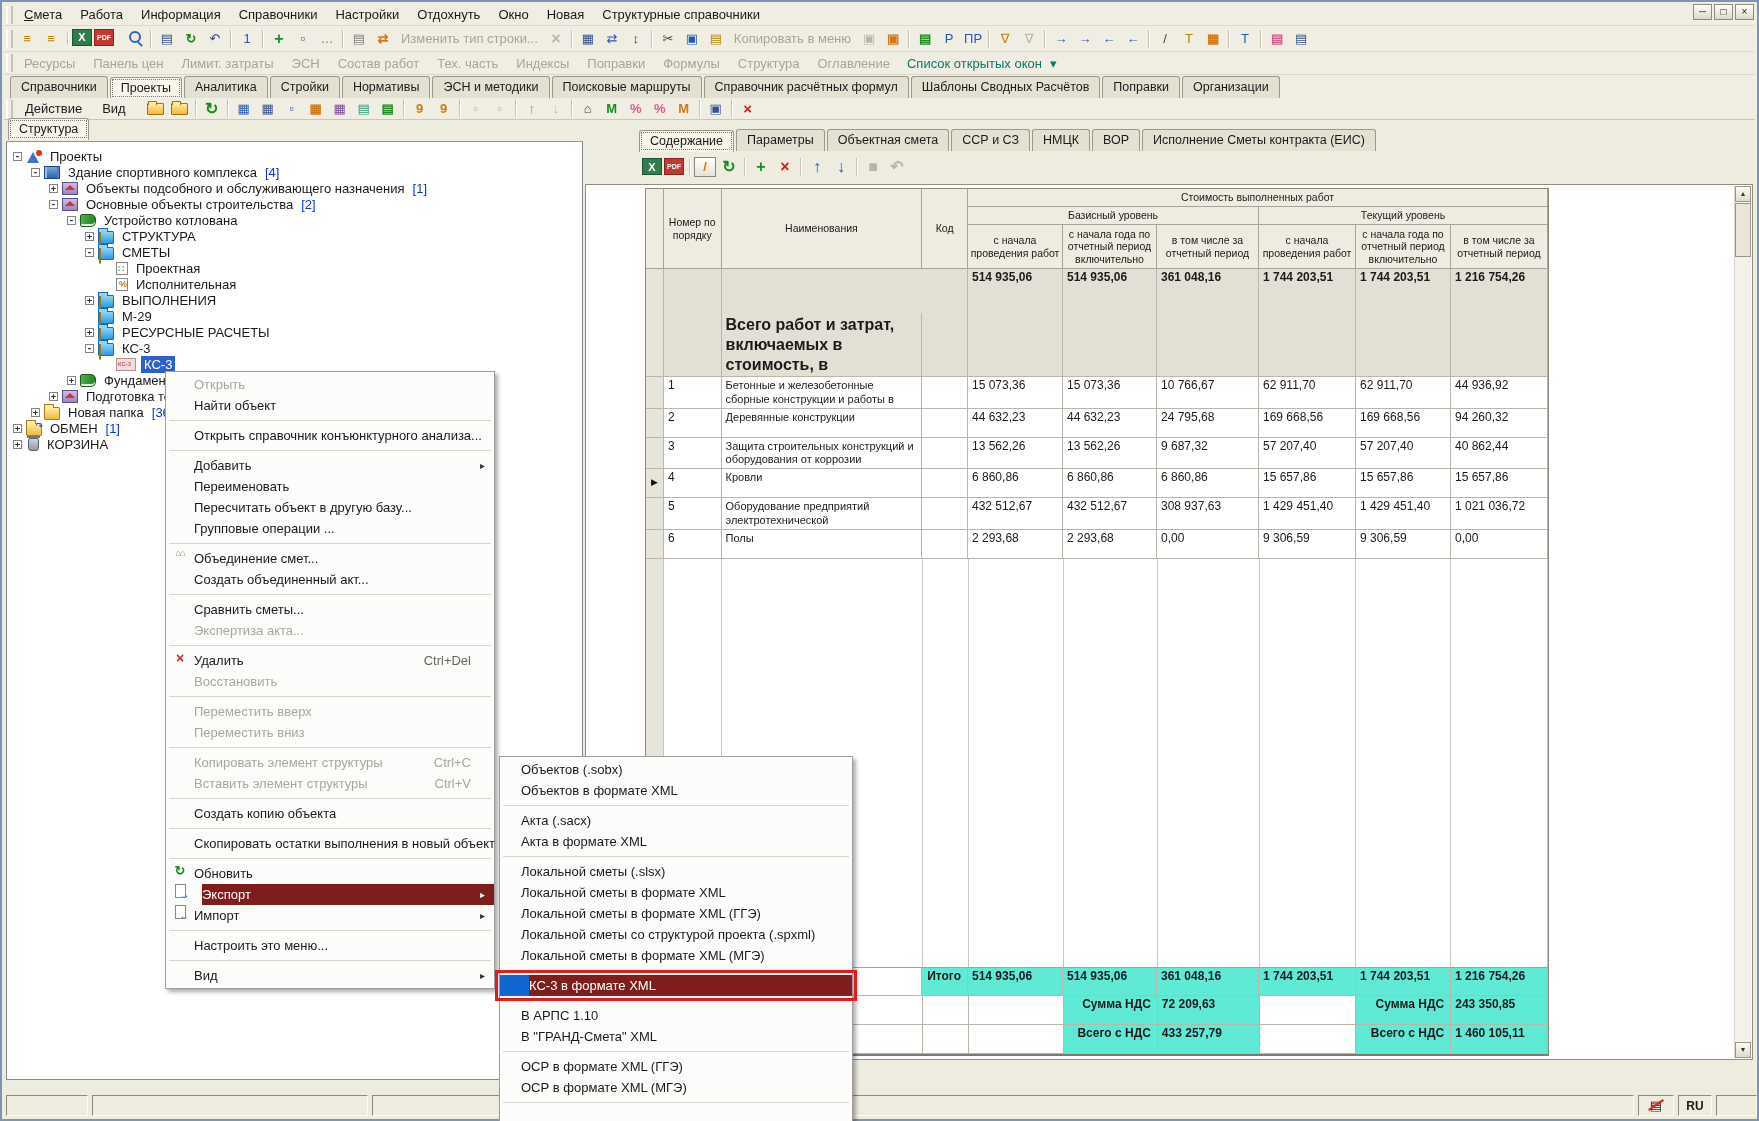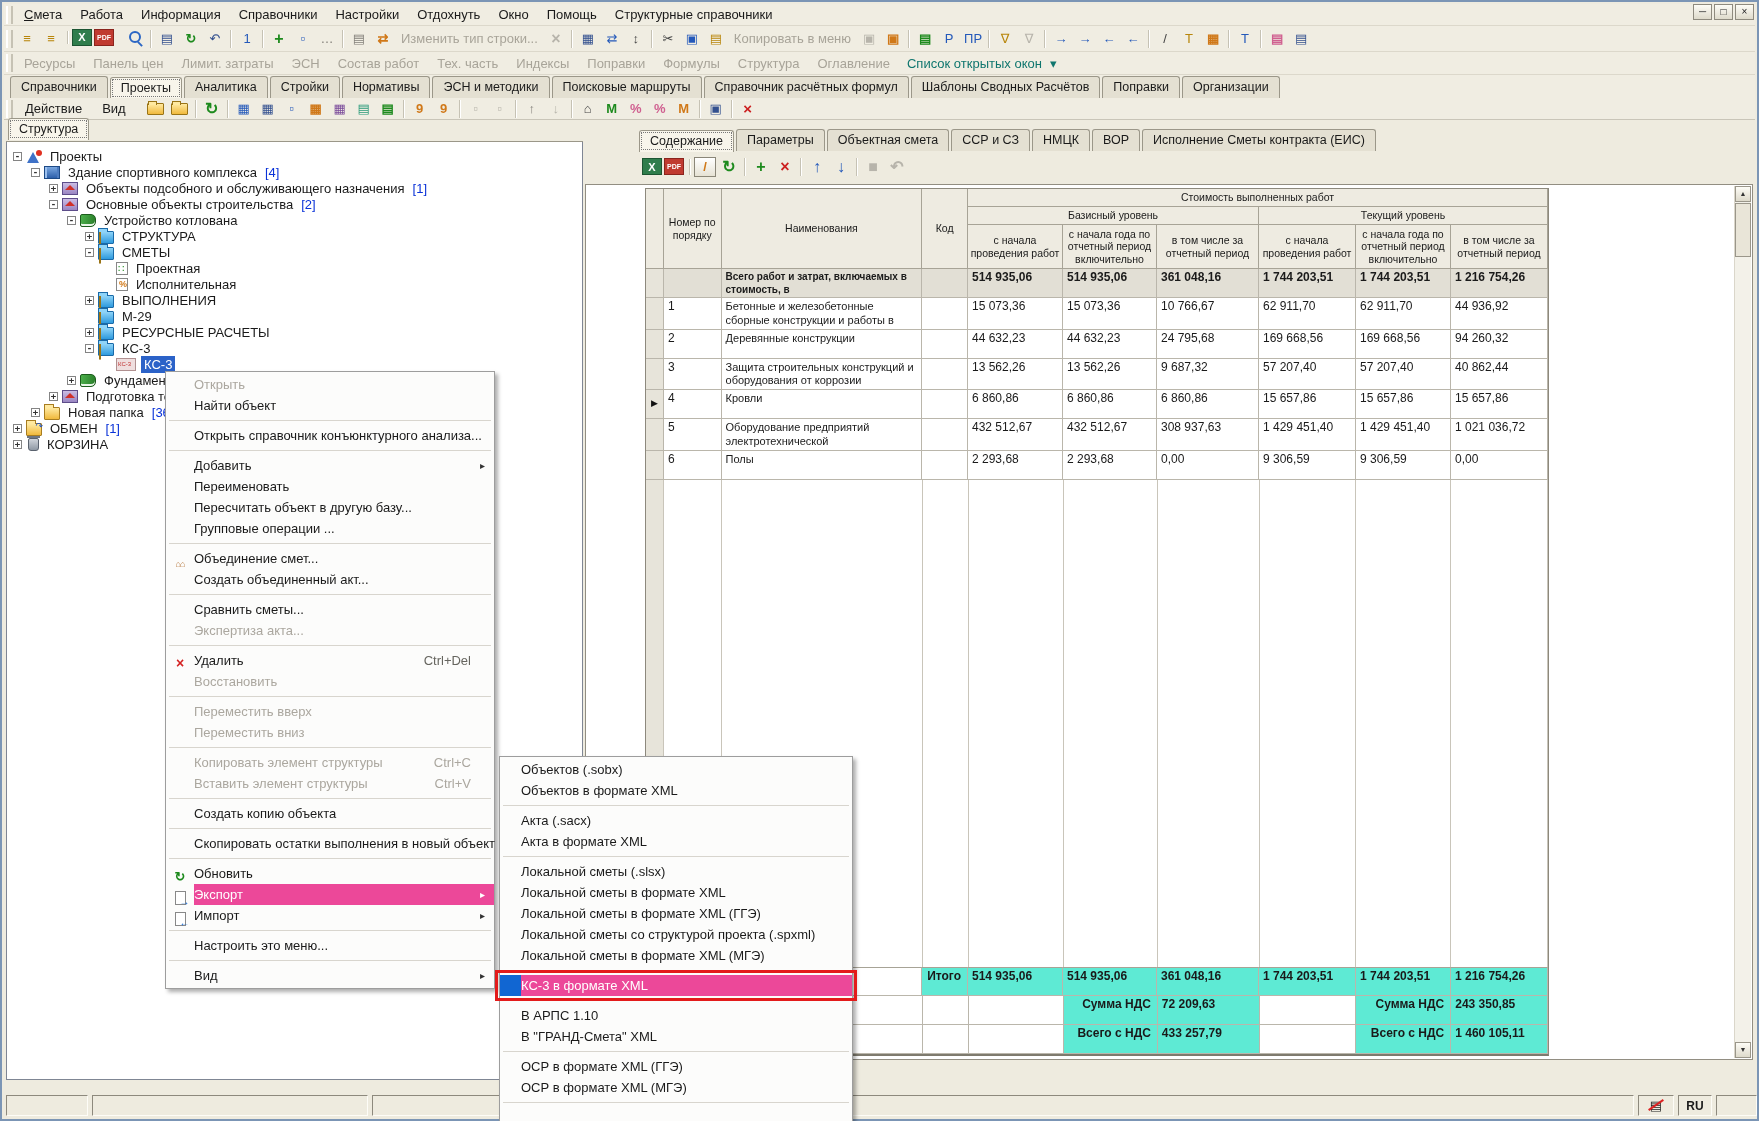"Помощь" span.mitem { text: Помощь -> Новая }
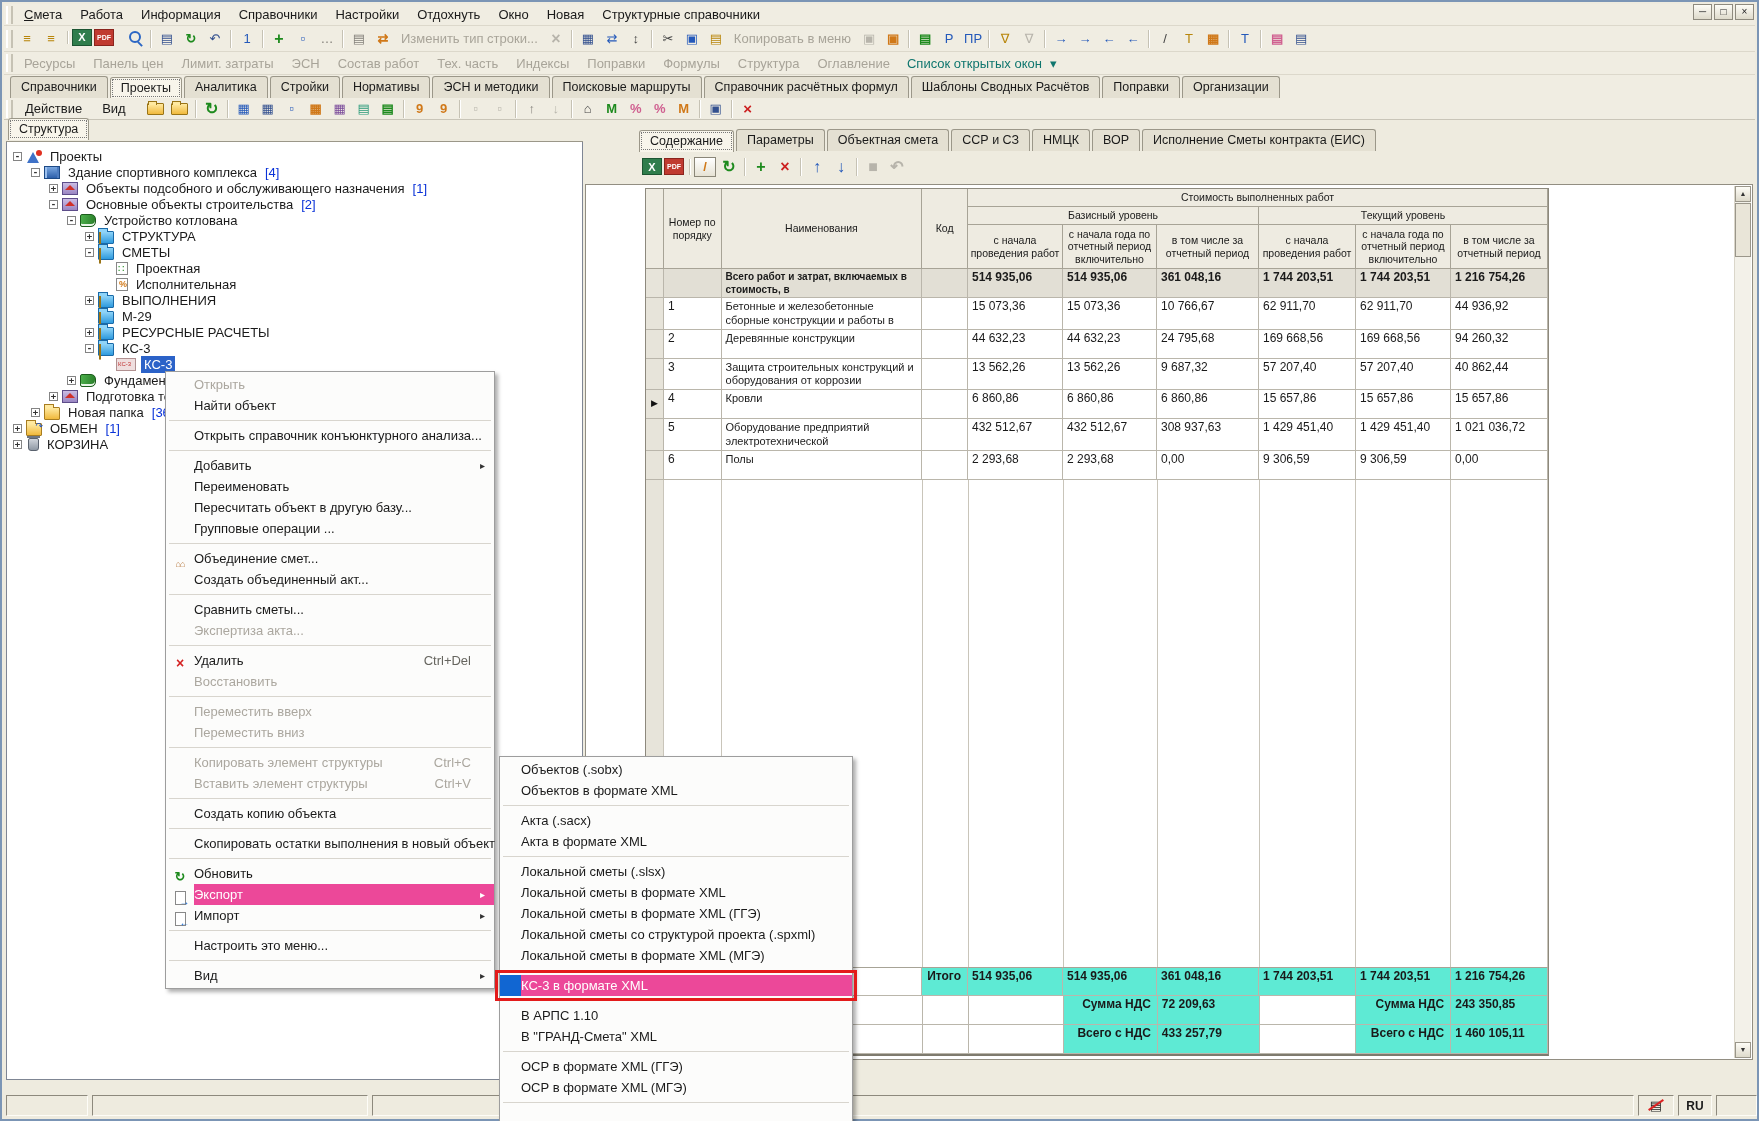"Всего работ и затрат, включаемых" .trow.total .nm { font-size: 10px -> 16px; margin-top: none -> 44px }
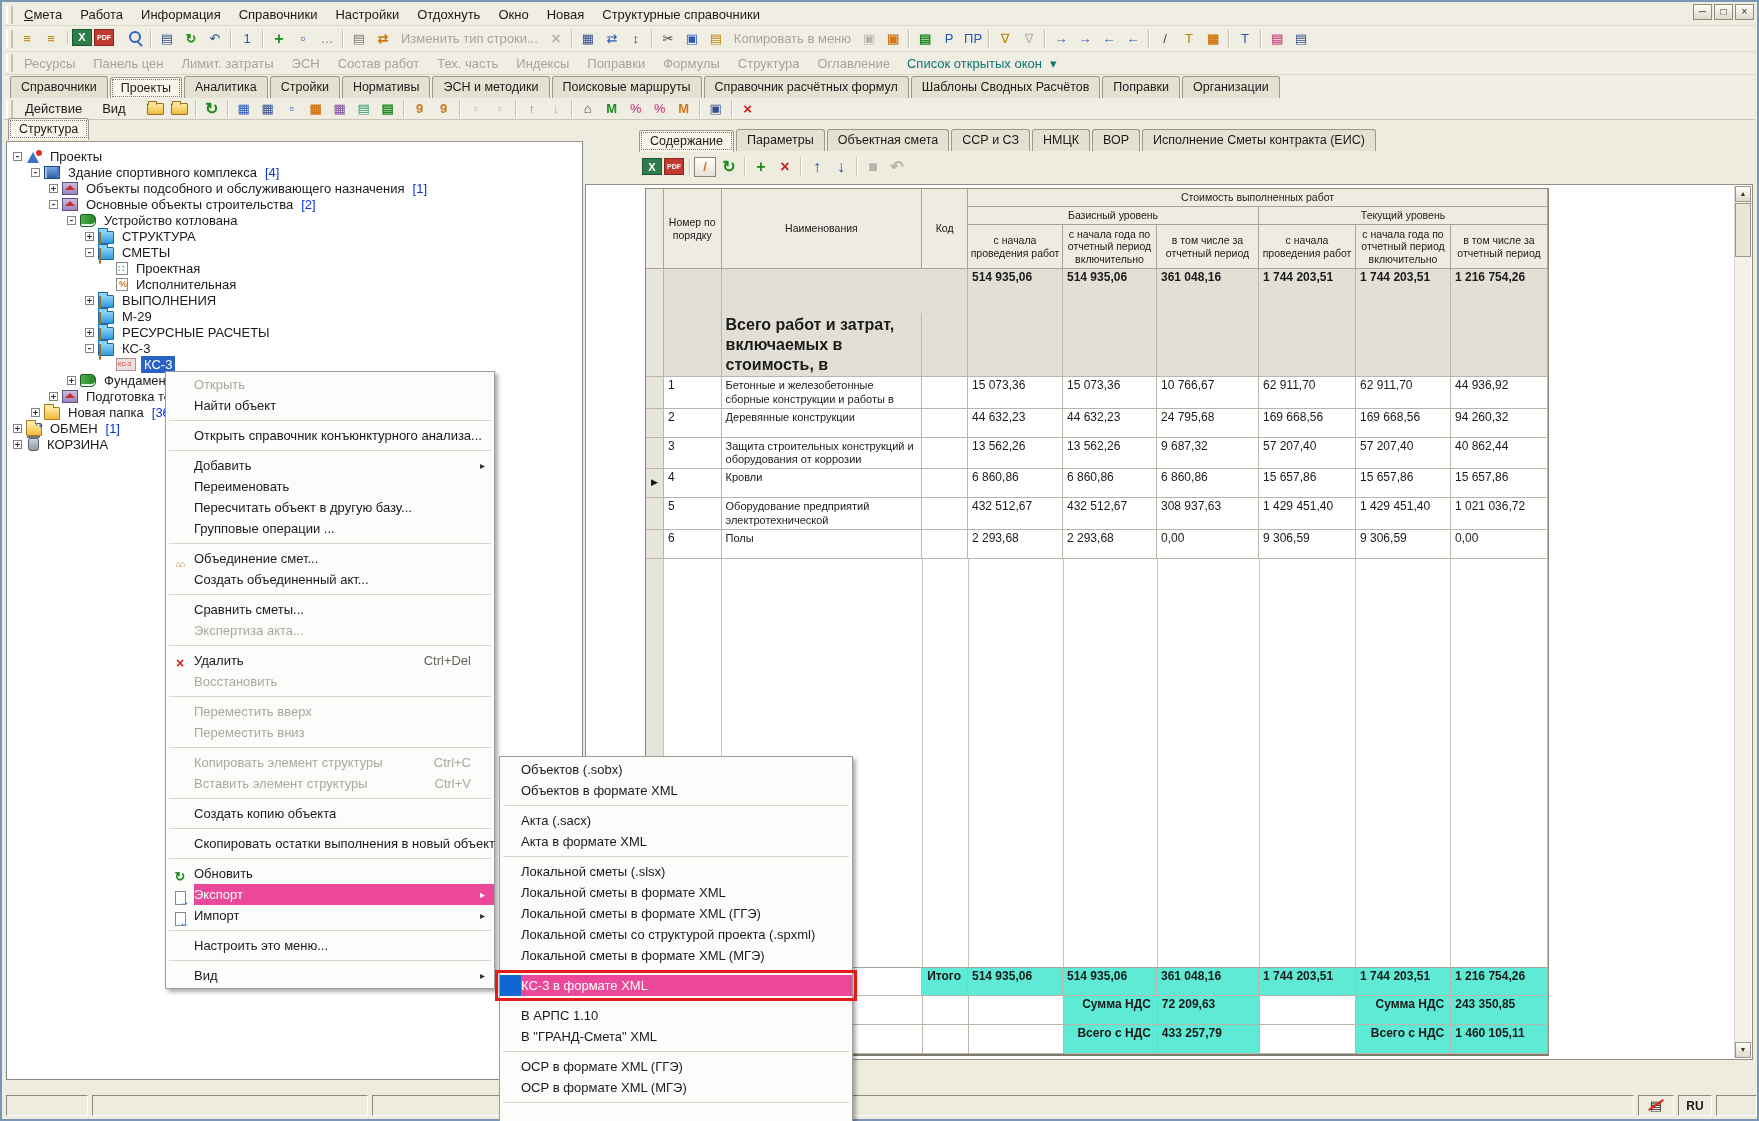"Открыть" .mi { align-items: flex-end -> flex-start }
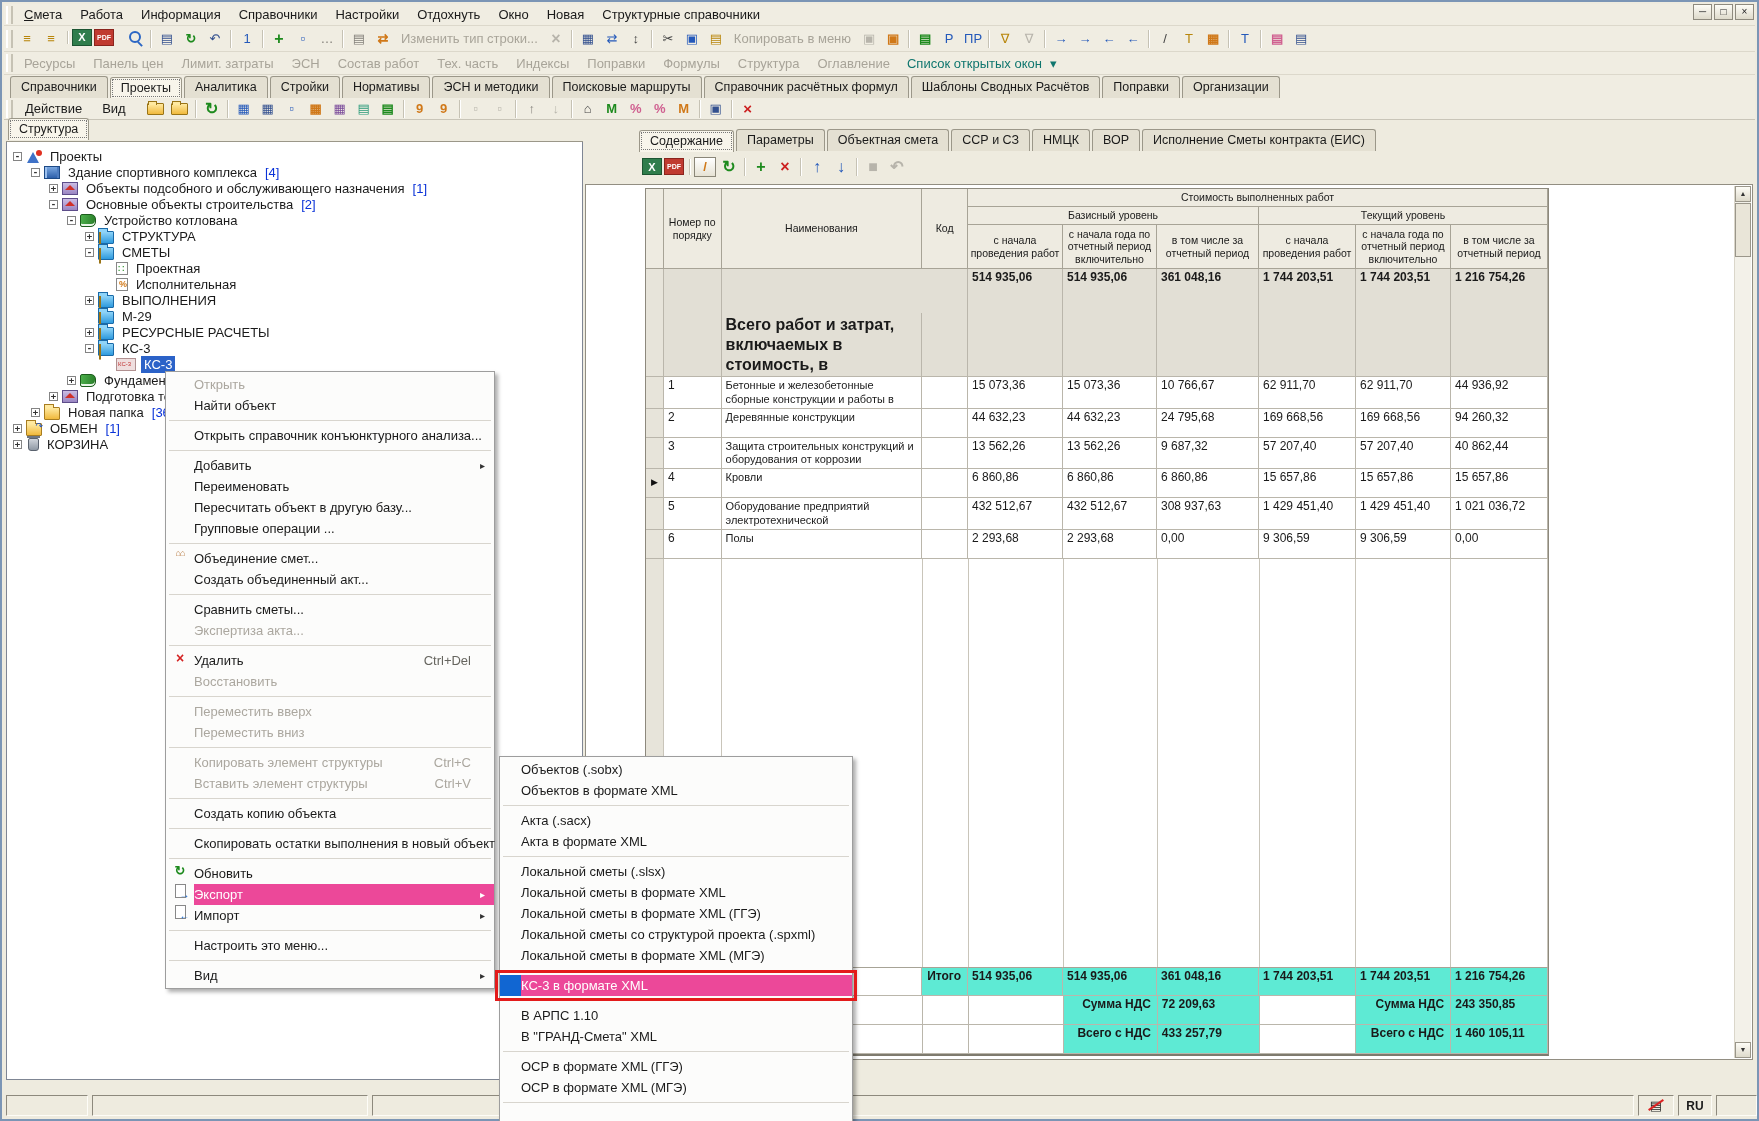"Экспорт" .mi.highlighted .body { background: #ec4899 -> #7f1d1d; margin-left: none -> 8px }
